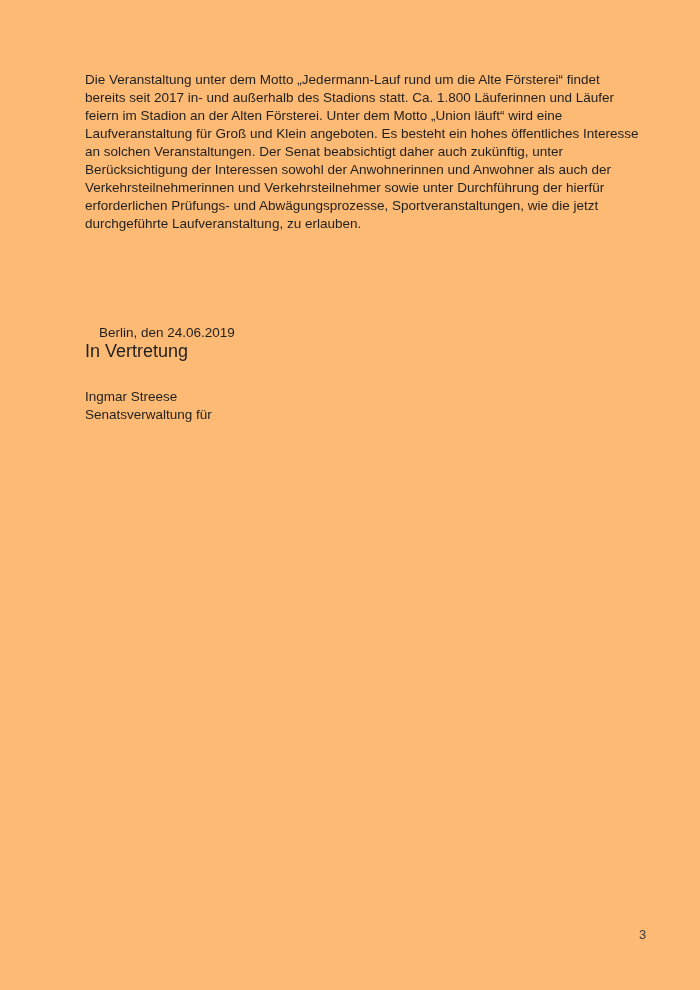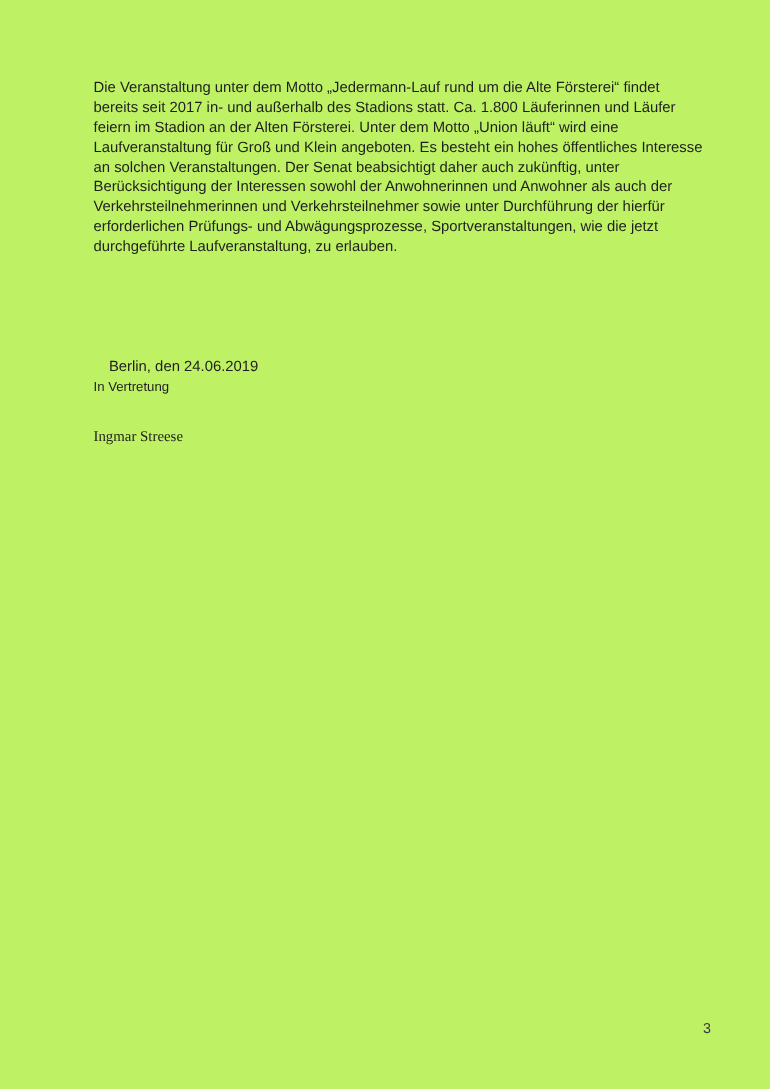"Die Veranstaltung unter dem Motto" .page { background: #bef264 -> #fdba74 }
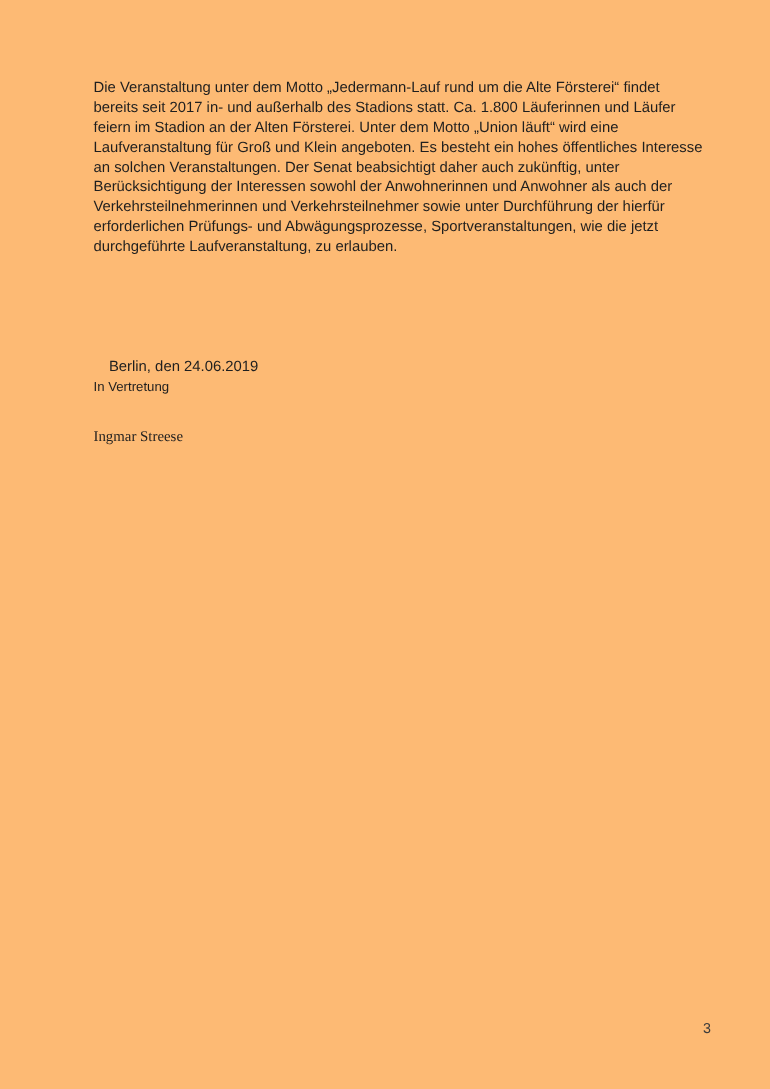"In Vertretung" .closing { font-size: 12px -> 18px }
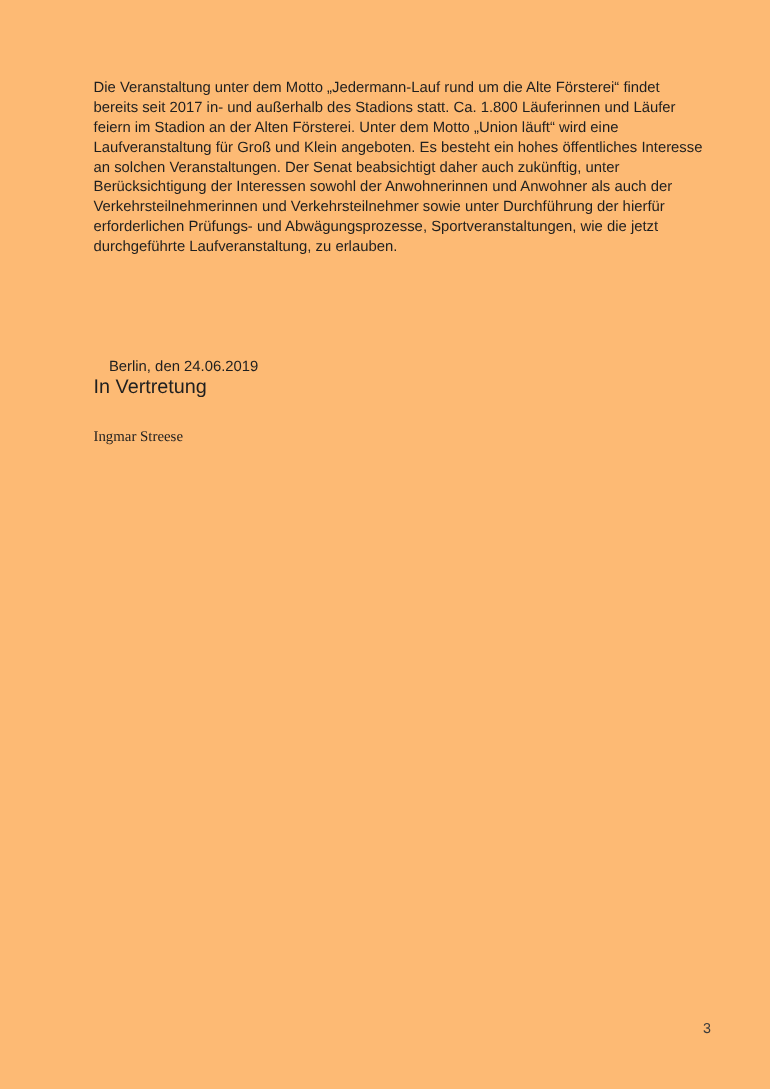"Ingmar Streese" .signature-block p { font-family: Liberation Serif, serif -> none }
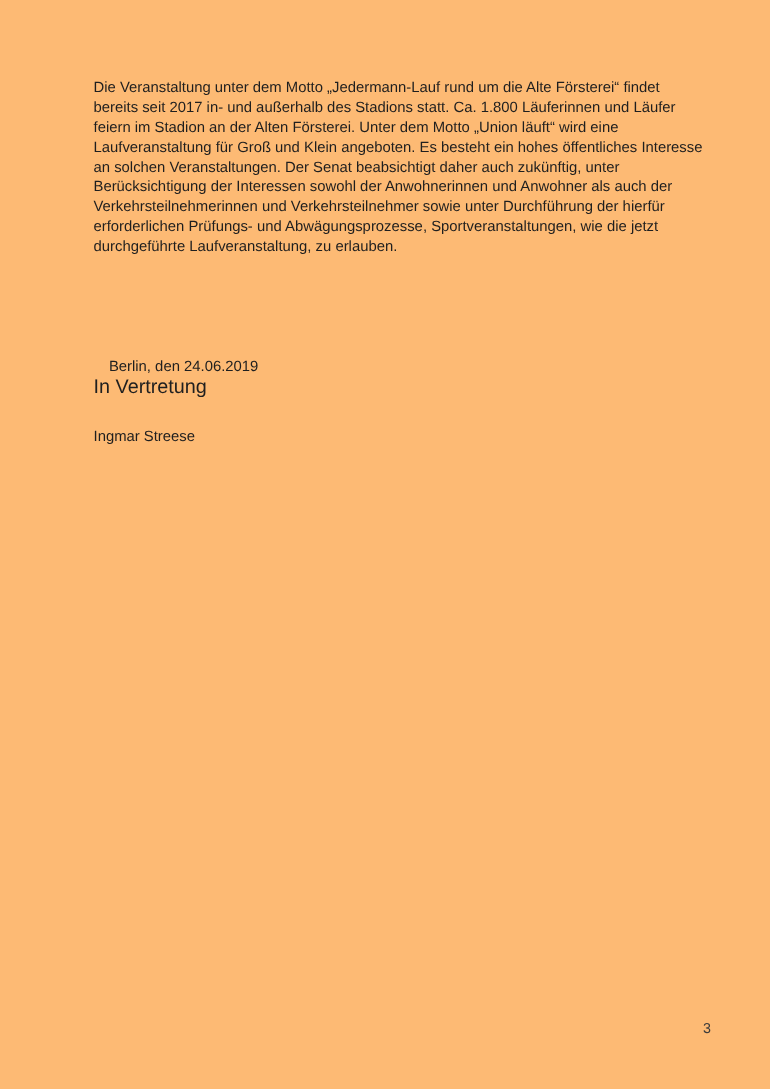"Senatsverwaltung für" p { html: none -> <p>Senatsverwaltung für</p> }
